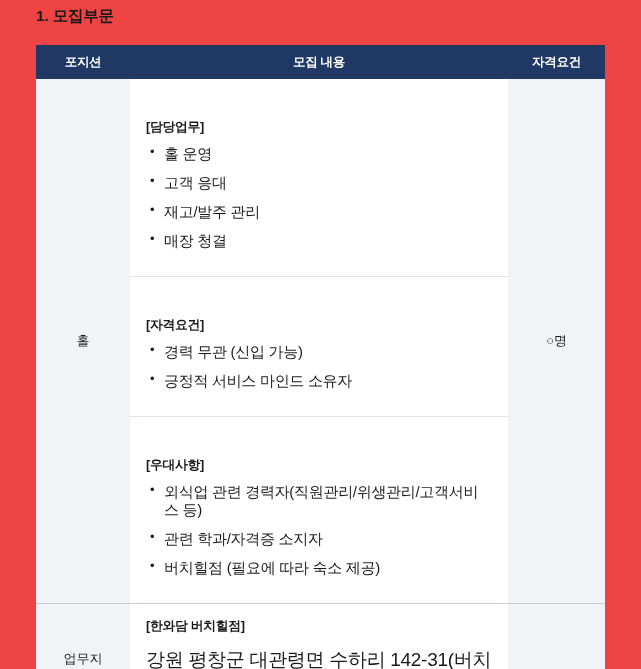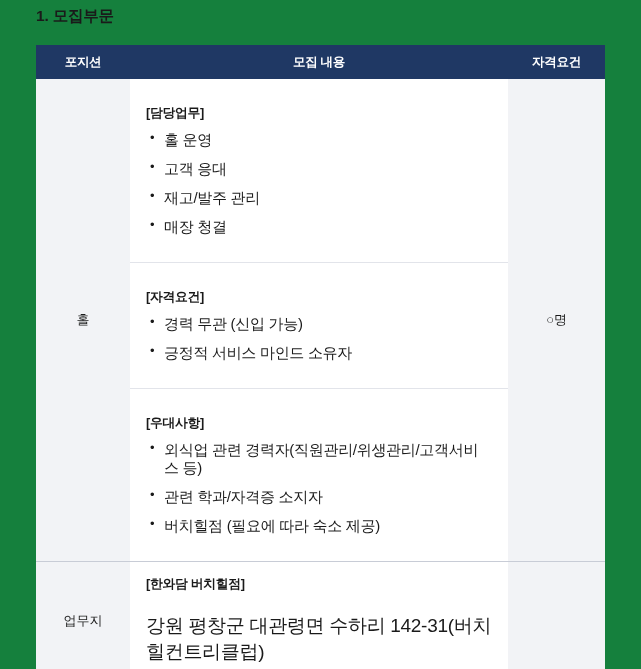"1. 모집부문" .page { background: #15803d -> #ef4444 }
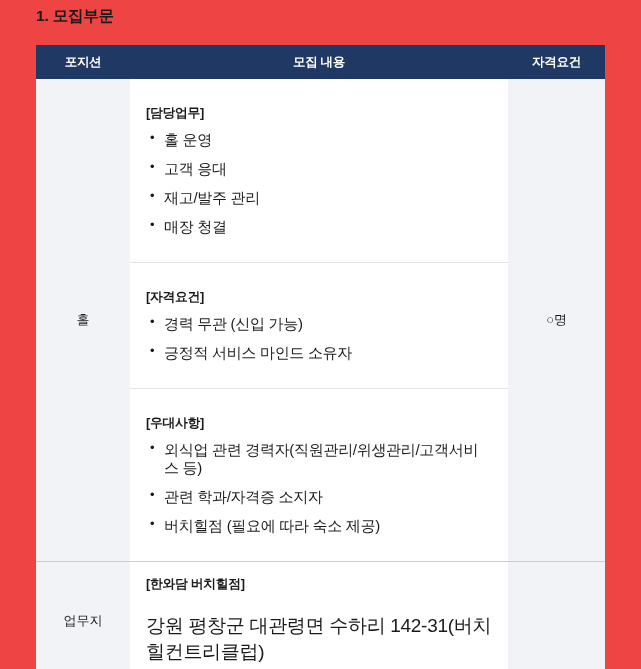"[담당업무]" .block { padding: 26px 16px 26px 16px -> 40px 16px 26px 16px }
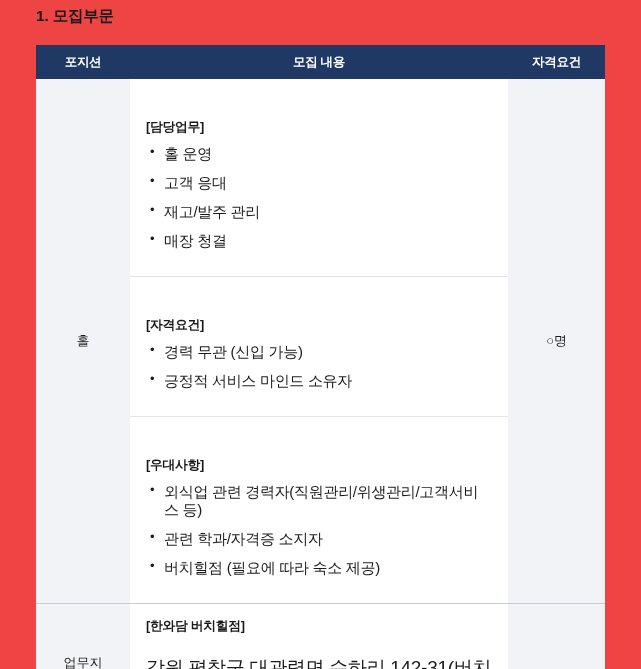"[한와담 버치힐점]" .block-loc .block-title { margin-bottom: 20px -> 12px }
